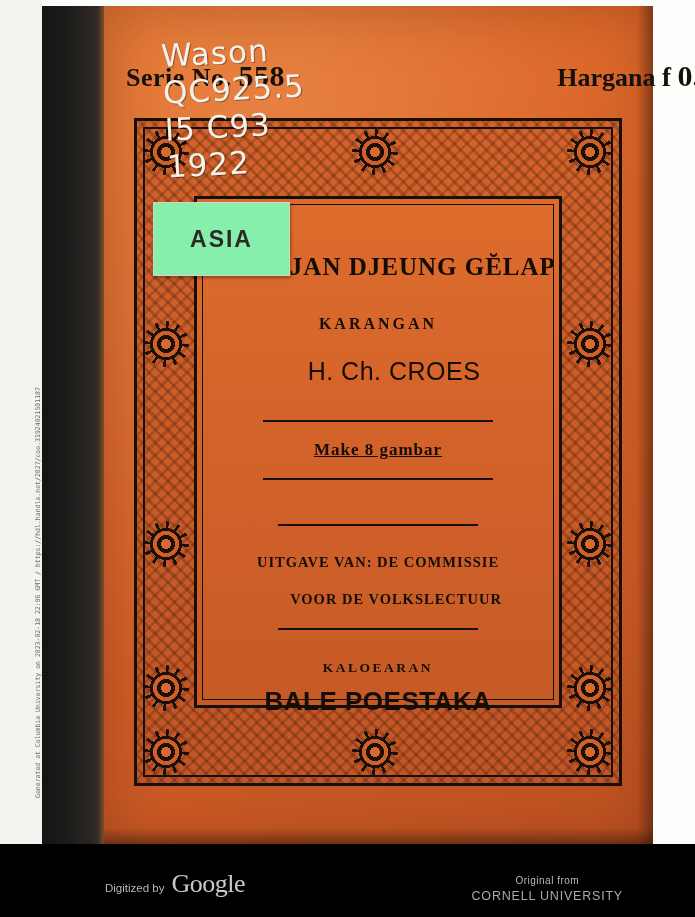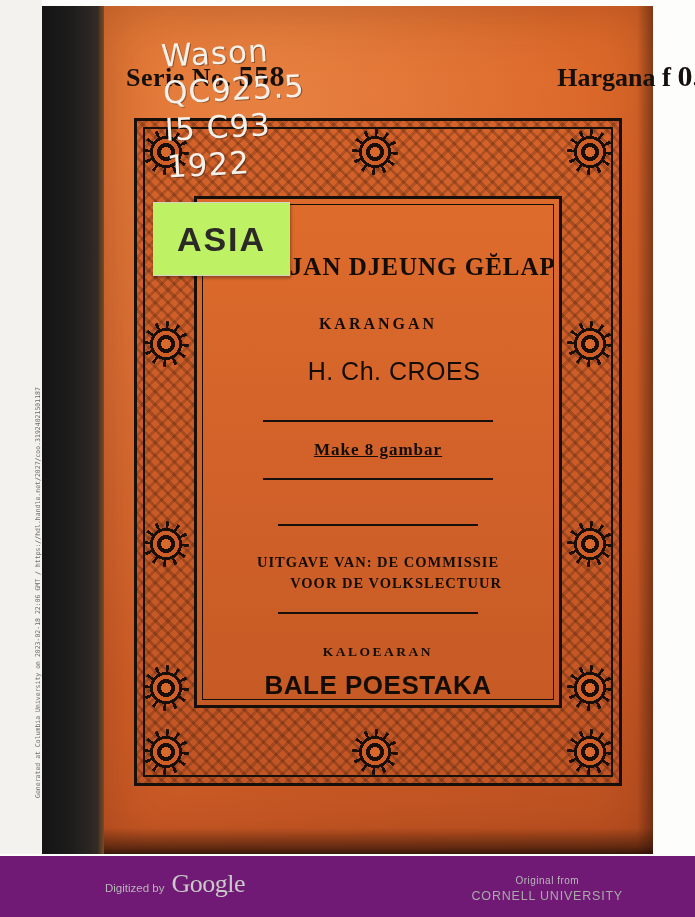"ASIA" .asia-label { background: #bef264 -> #86efac; font-size: 34px -> 23px }
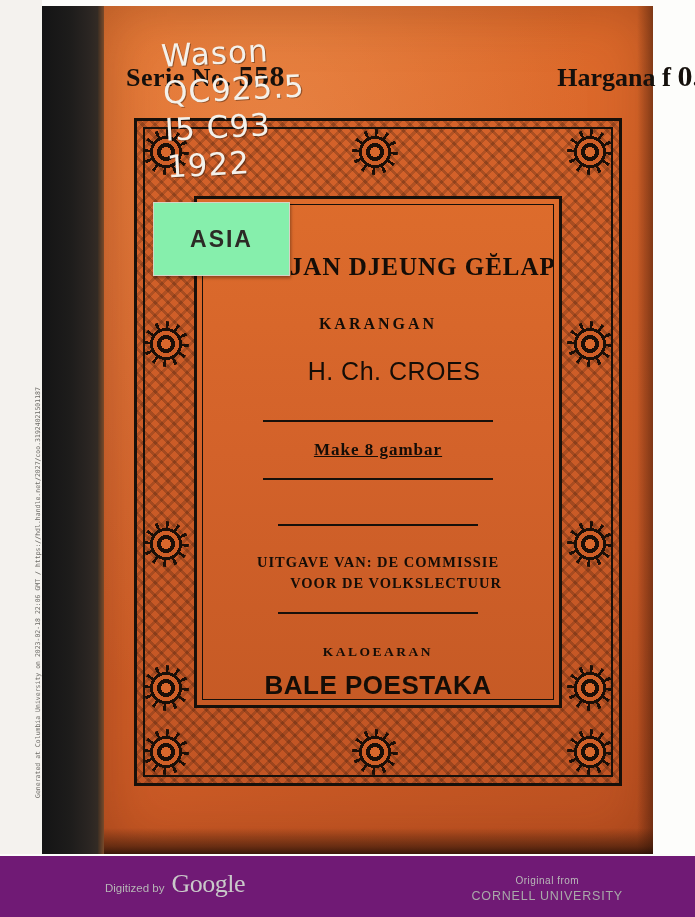"VOOR DE VOLKSLECTUUR" p.publisher { margin-top: 0 -> 16px }
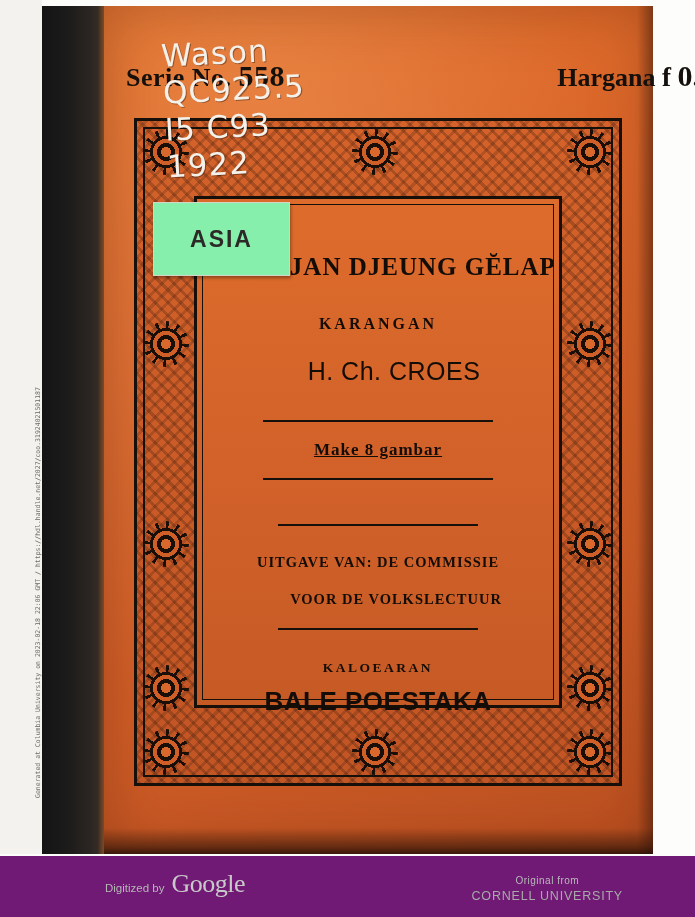"Digitized by" .footer { background: #701a75 -> #000000; height: 61px -> 73px }
